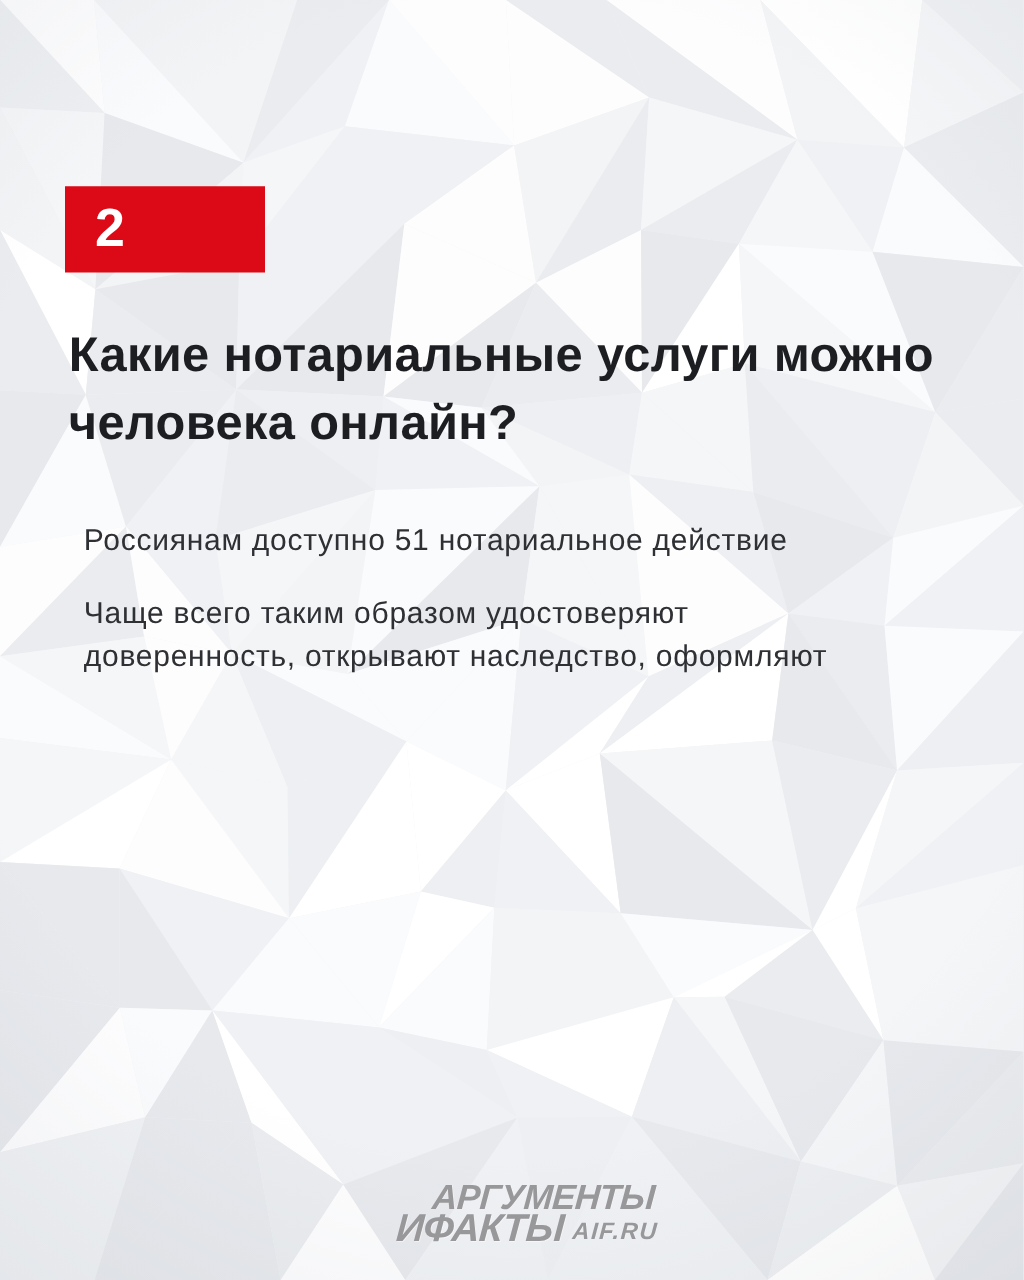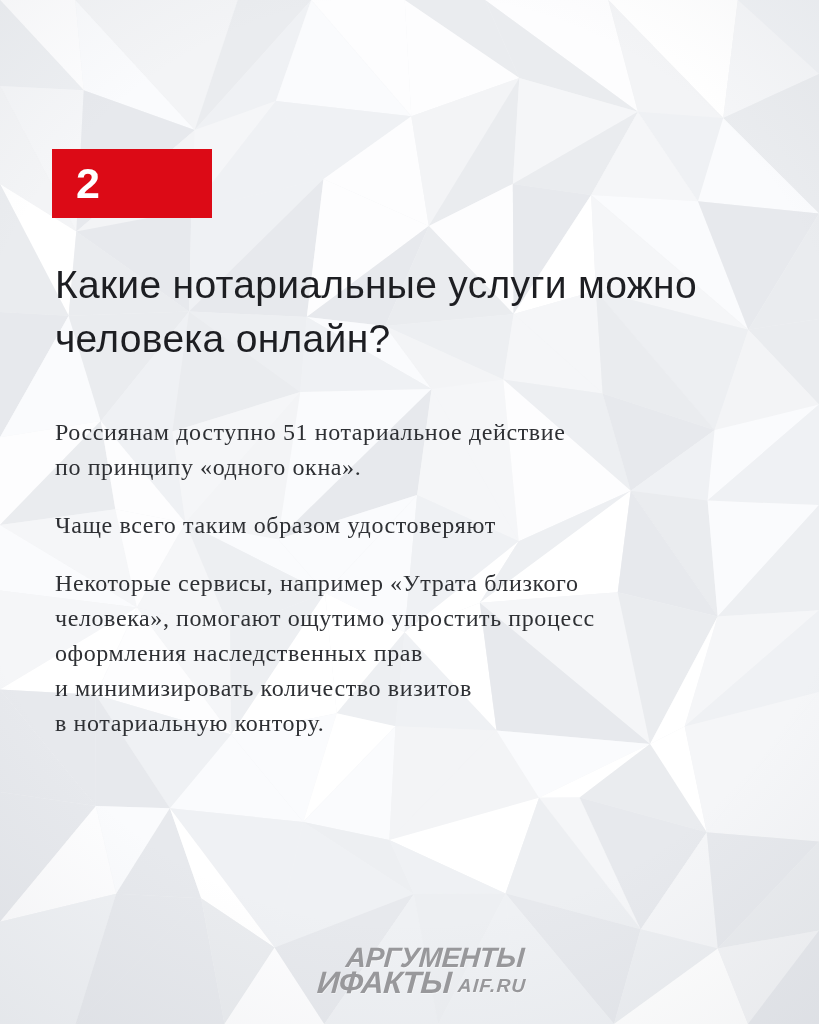"Какие нотариальные услуги можно" .title { font-weight: 400 -> 700 }
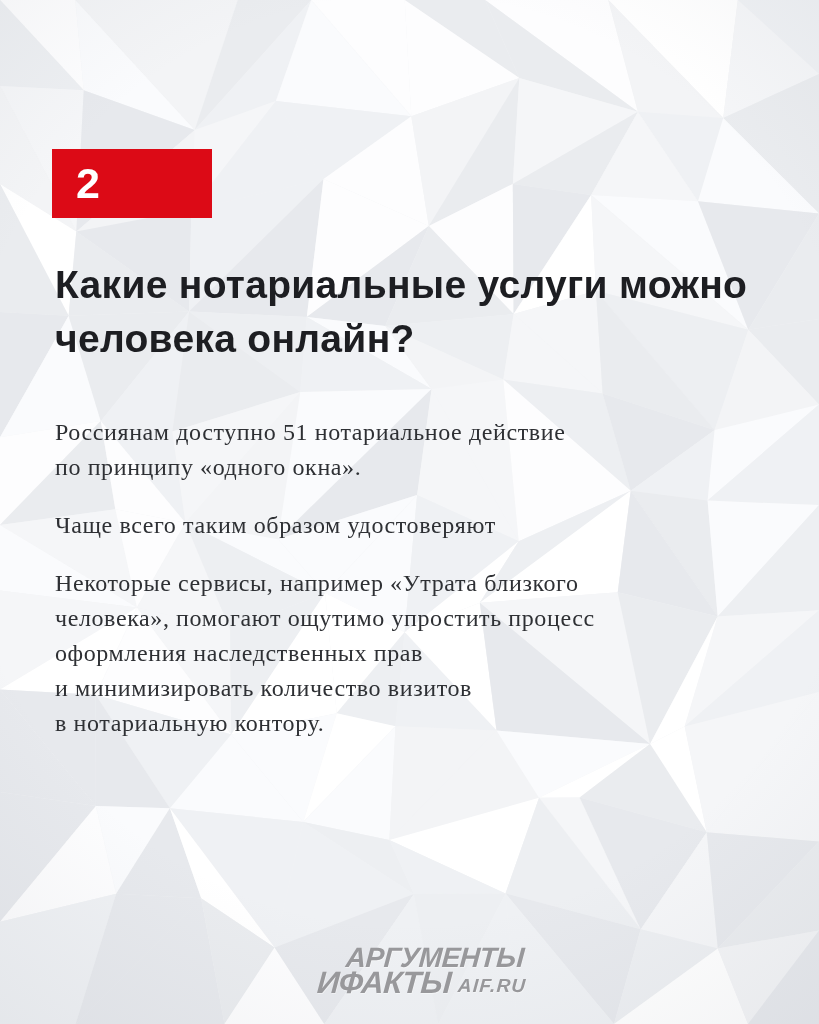"Россиянам доступно 51 нотариальное" .para { font-family: Liberation Serif, serif -> none; margin: 0 0 23px 0 -> 0 0 23px 12px }
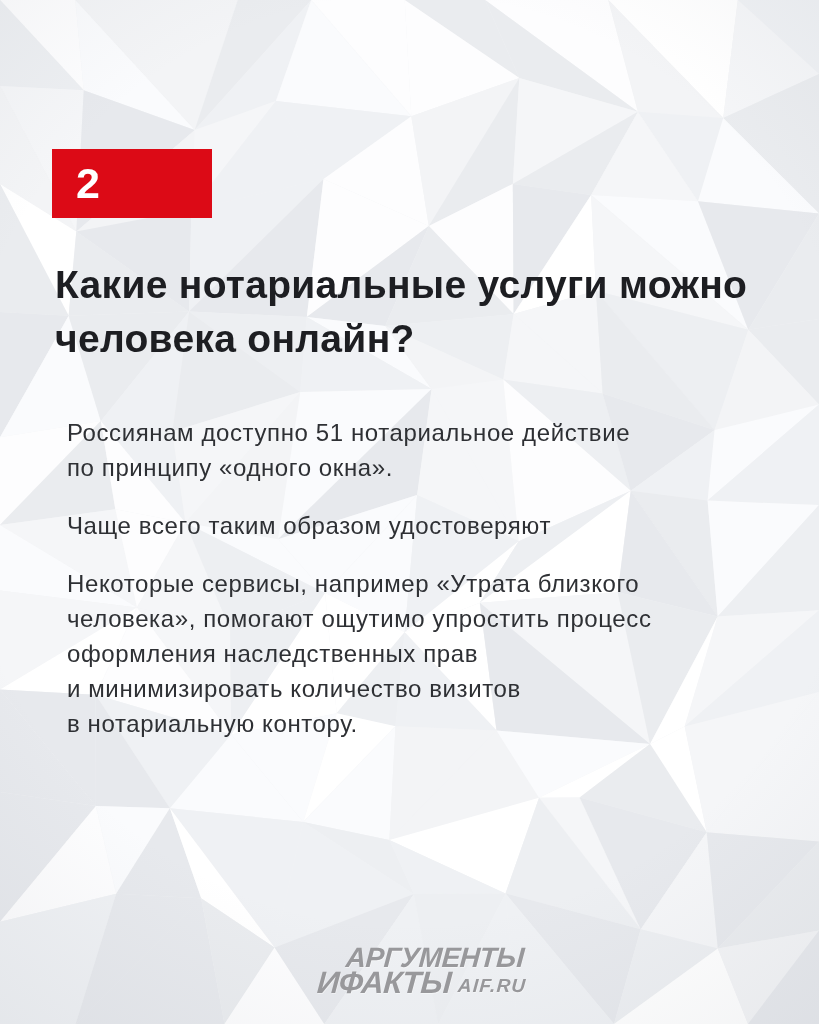"по принципу «одного окна»." span.bline { html: <span>по принципу «одного окна».</span> -> none }
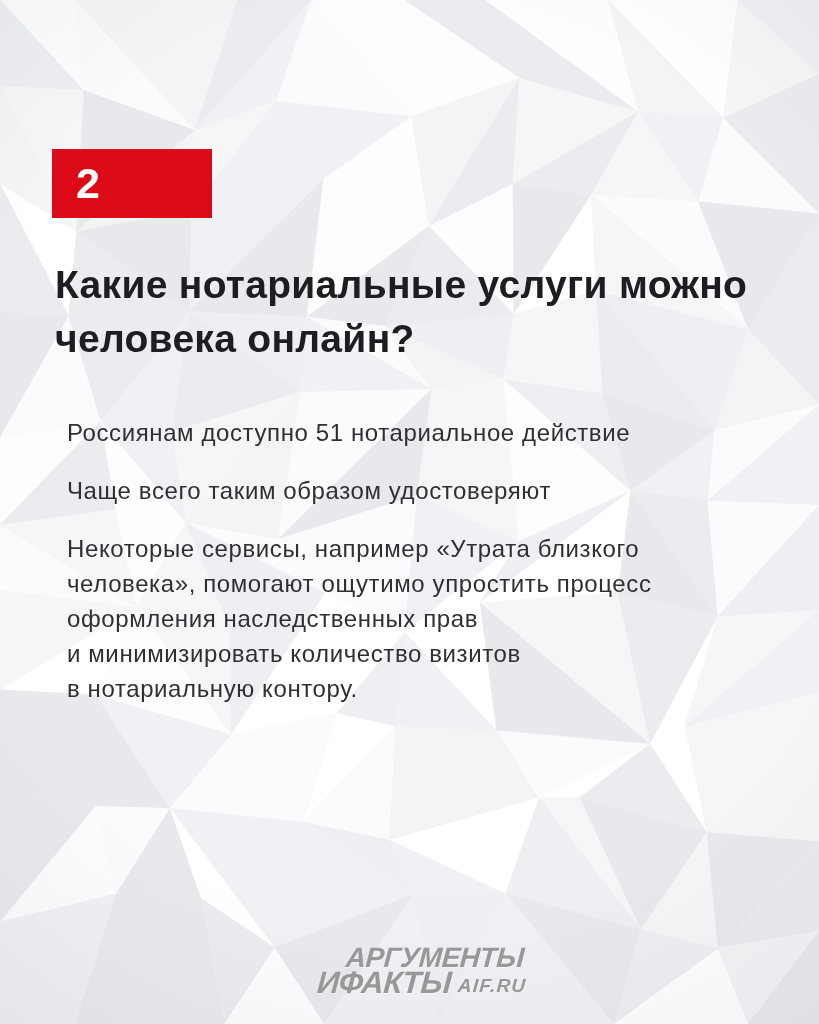"доверенность, открывают наследство," span.bline { html: none -> <span>доверенность, открывают наследство, оформляют</span> }
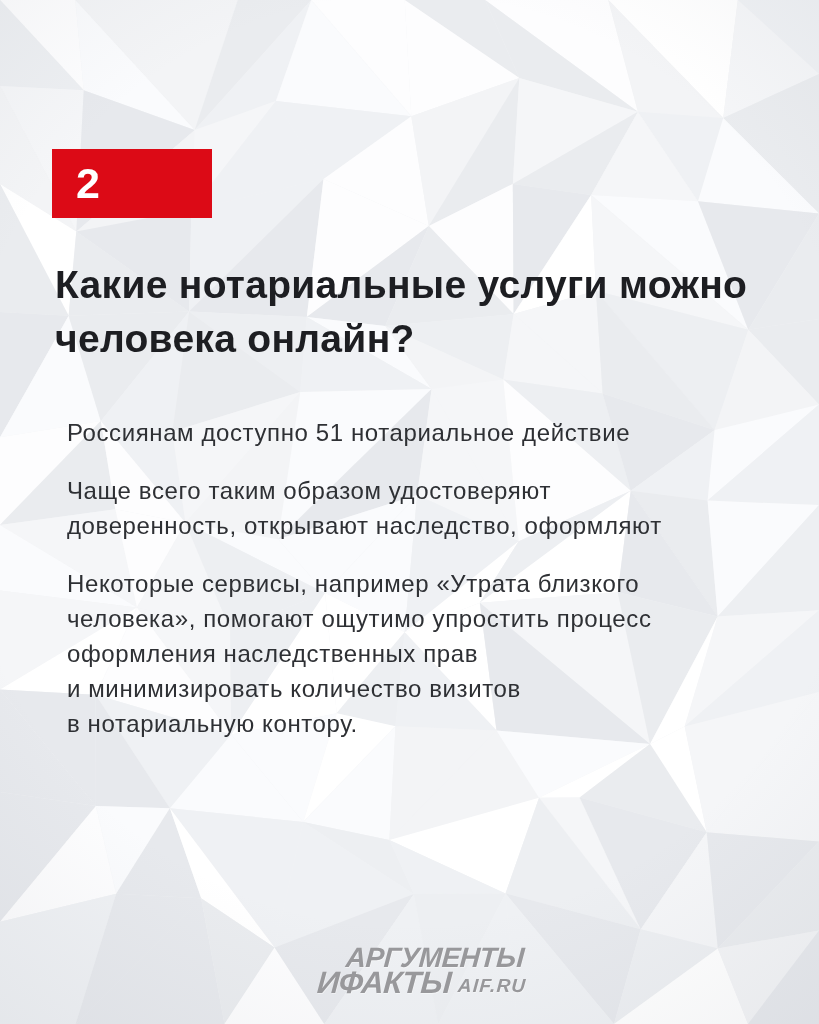"Некоторые сервисы, например «Утрата" p.para { html: <p> <span>Некоторые сервисы, например «Утрата близкого</span> <span>человека», помогают ощутимо упростить процесс</span> <span>оформления наследственных прав</span> <span>и минимизировать количество визитов</span> <span>в нотариальную контору.</span> </p> -> none }
